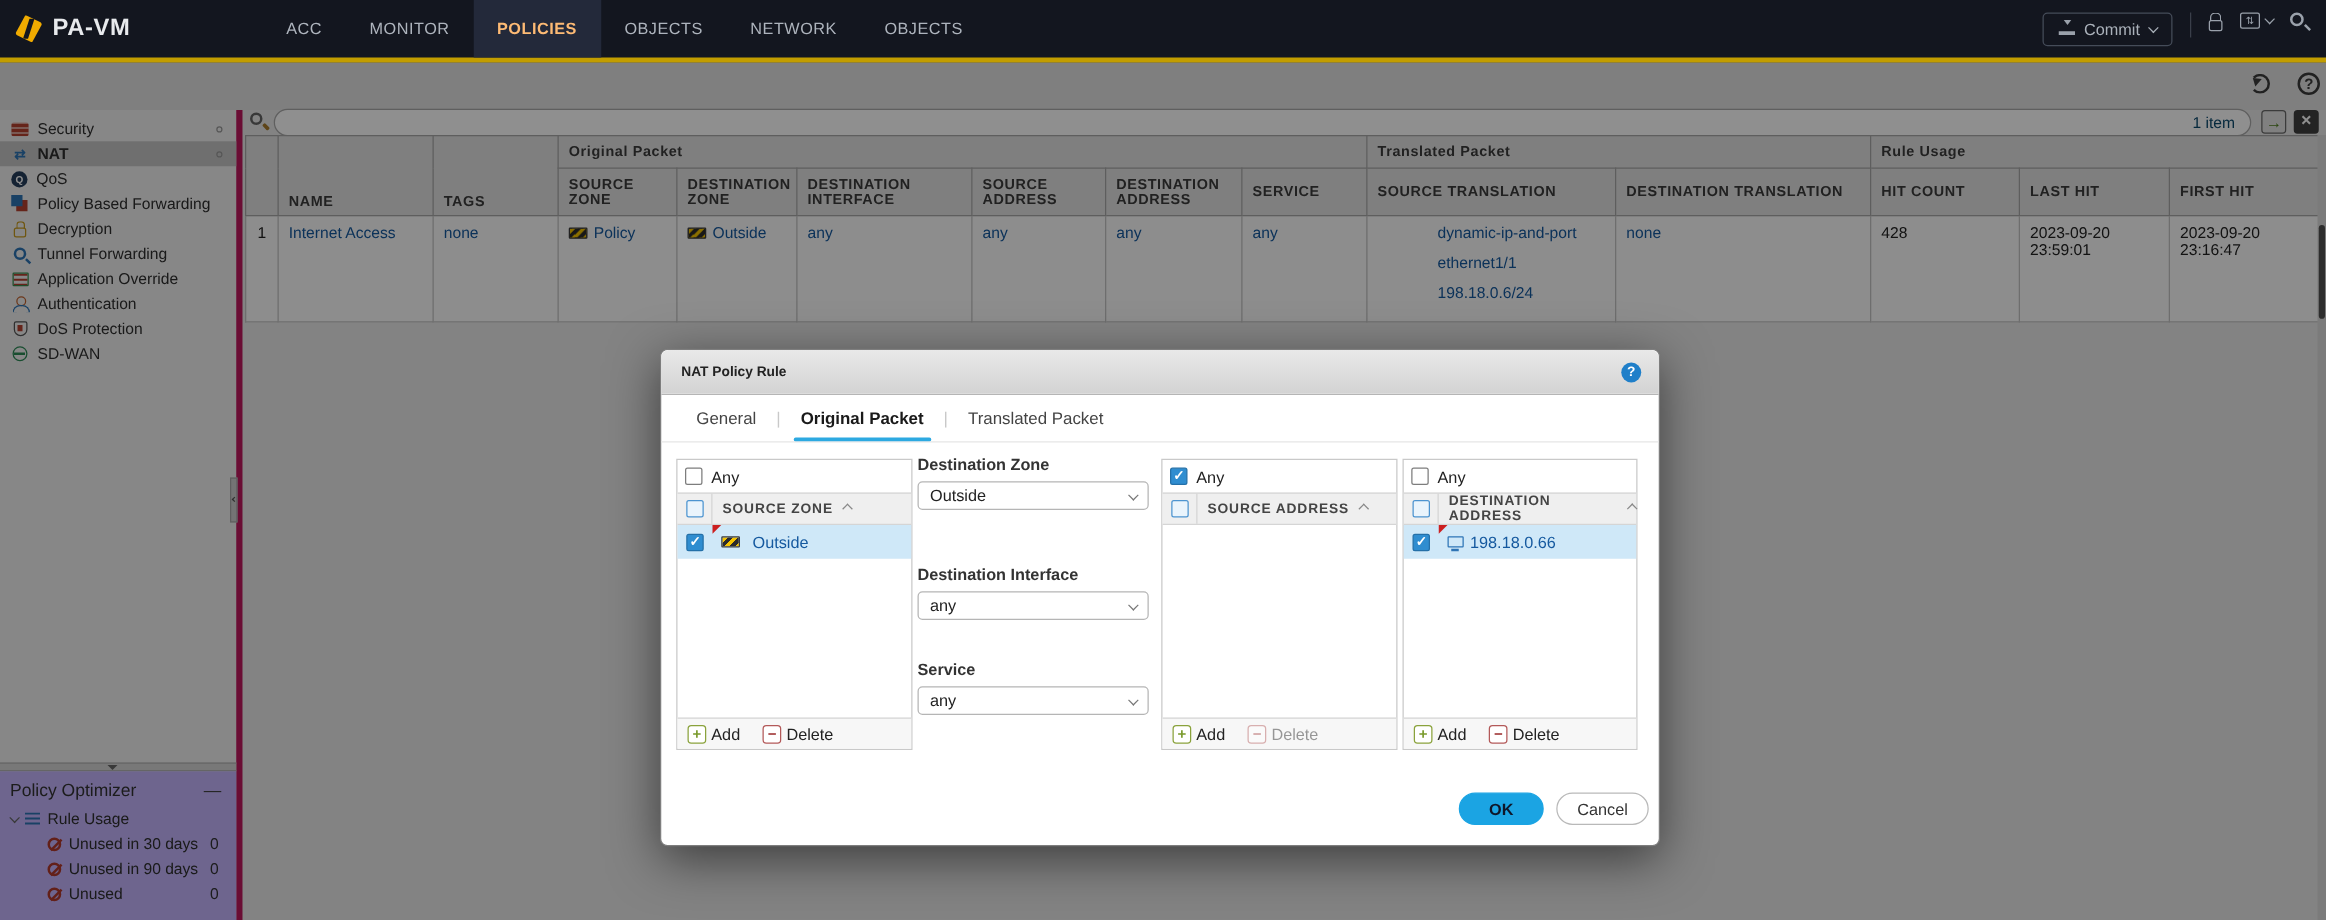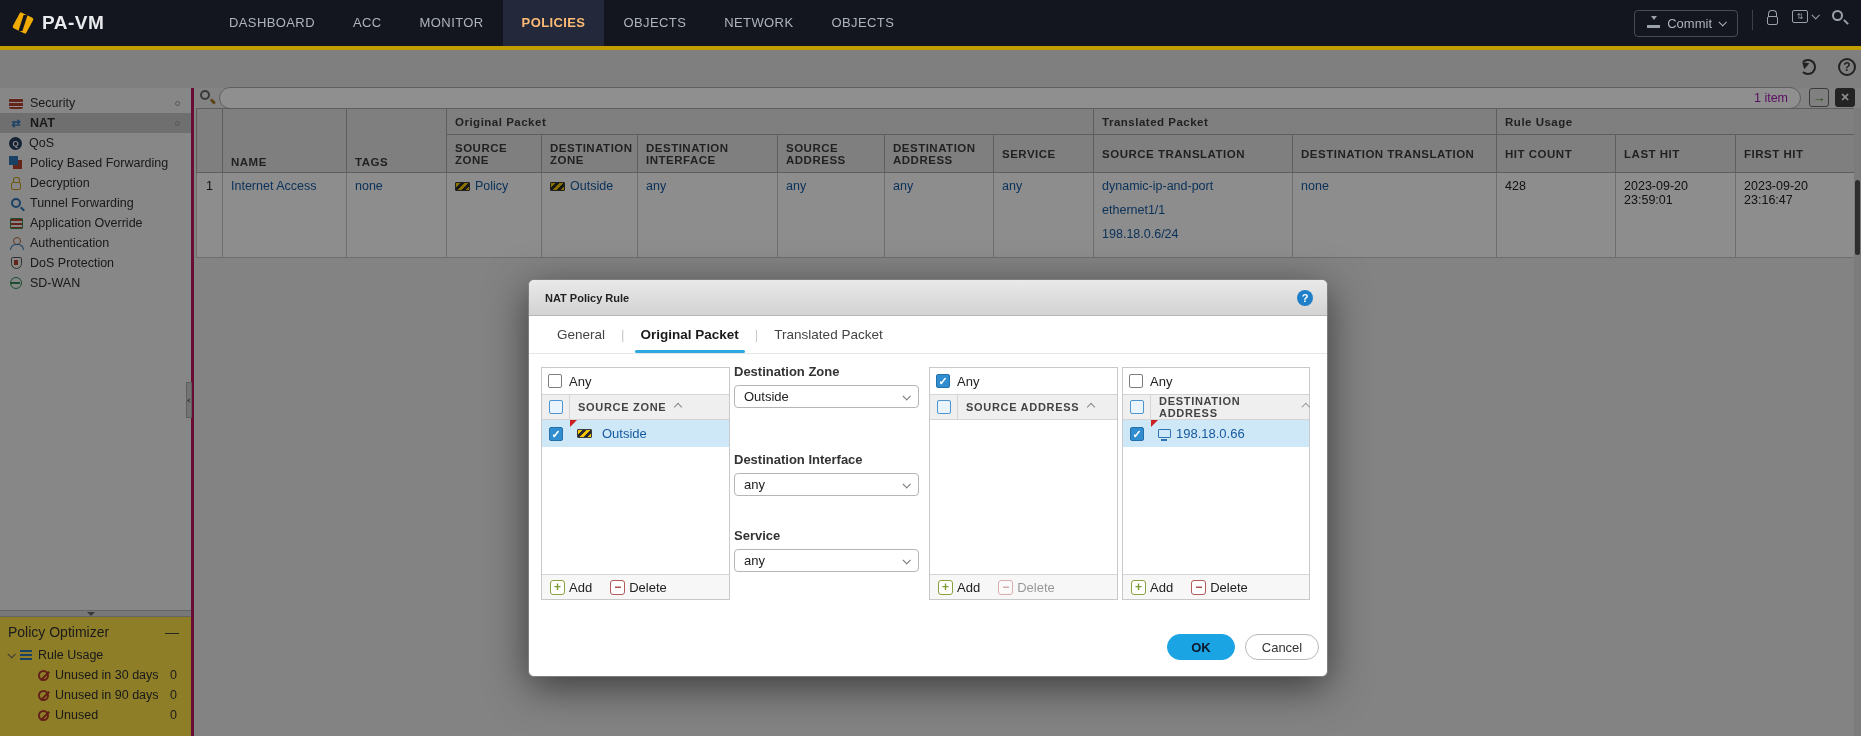"DASHBOARD" span.mi { html: <span>DASHBOARD</span> -> none }
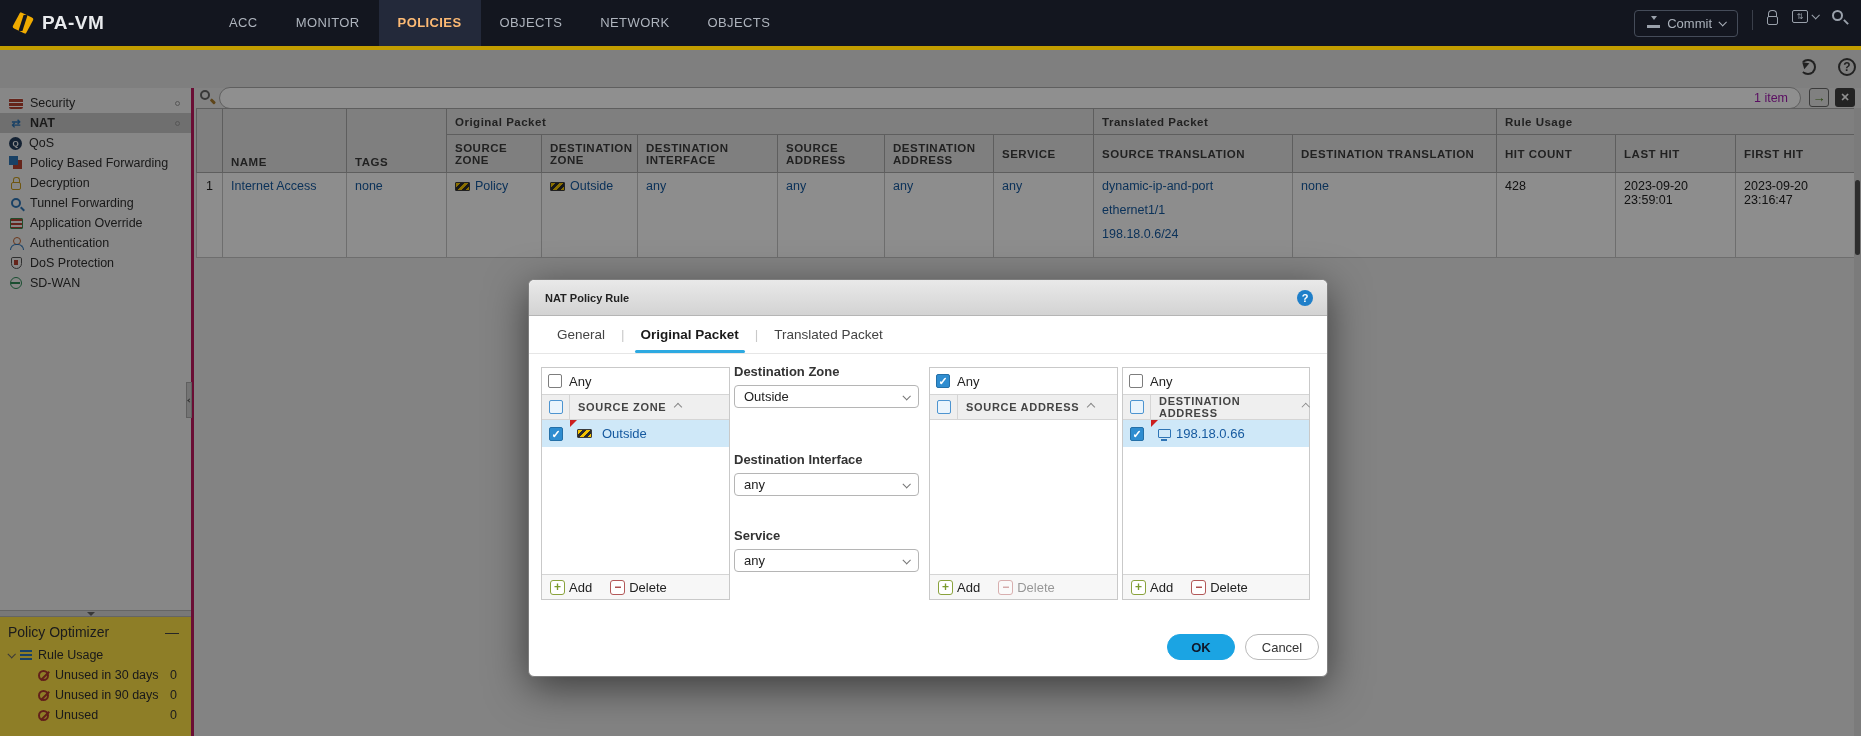"Security" .sidebar { border-right: 3px solid #be185d -> 5px solid #be185d }
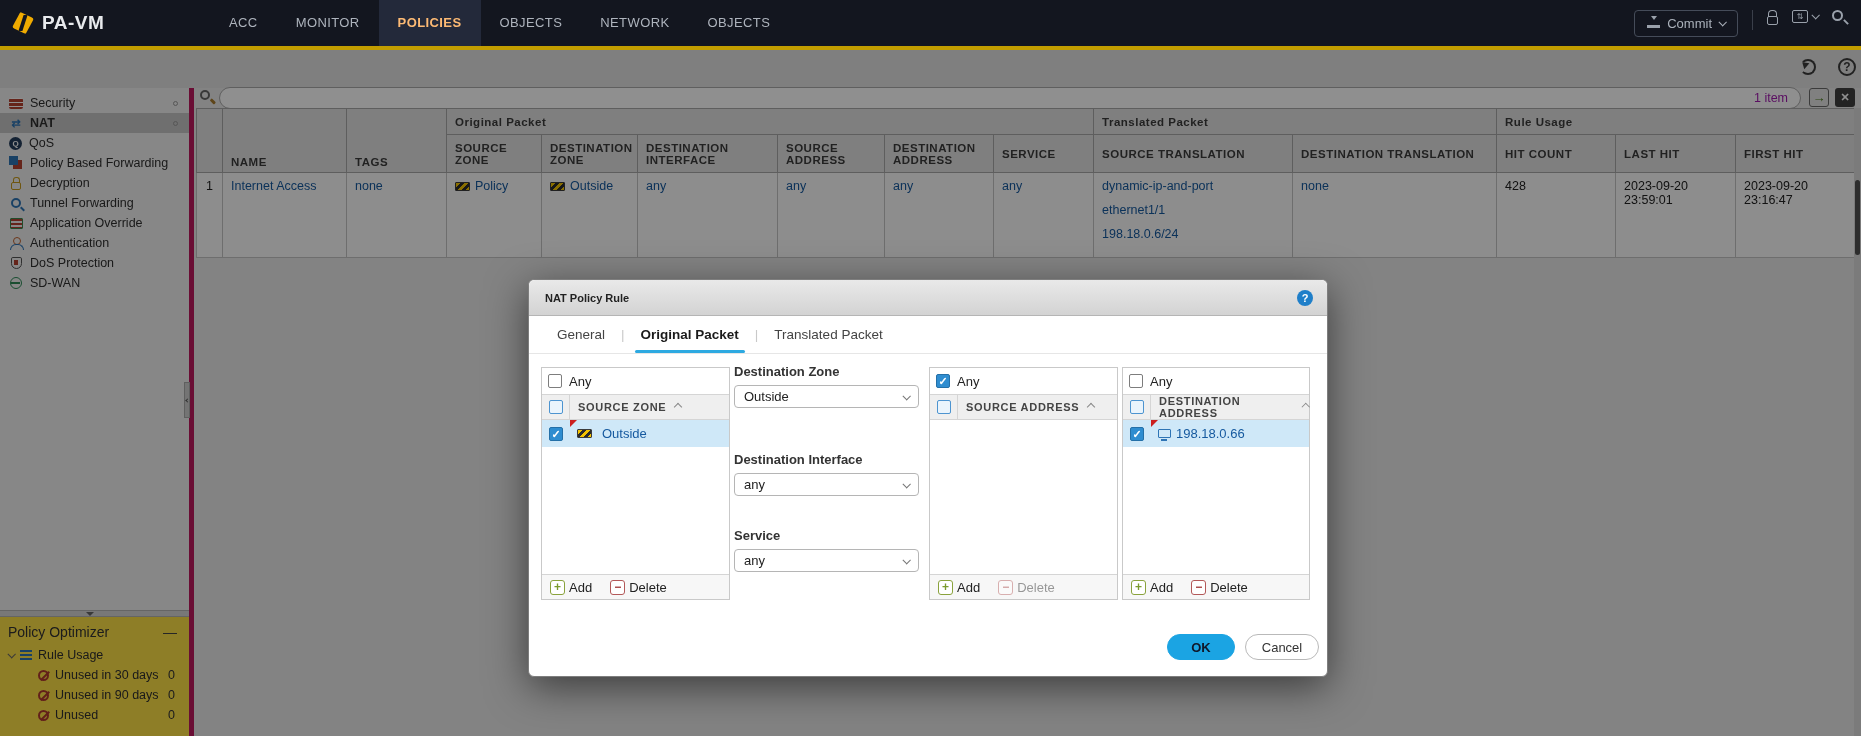"1 item" .filter-pill { color: #a21caf -> #0c4a6e }
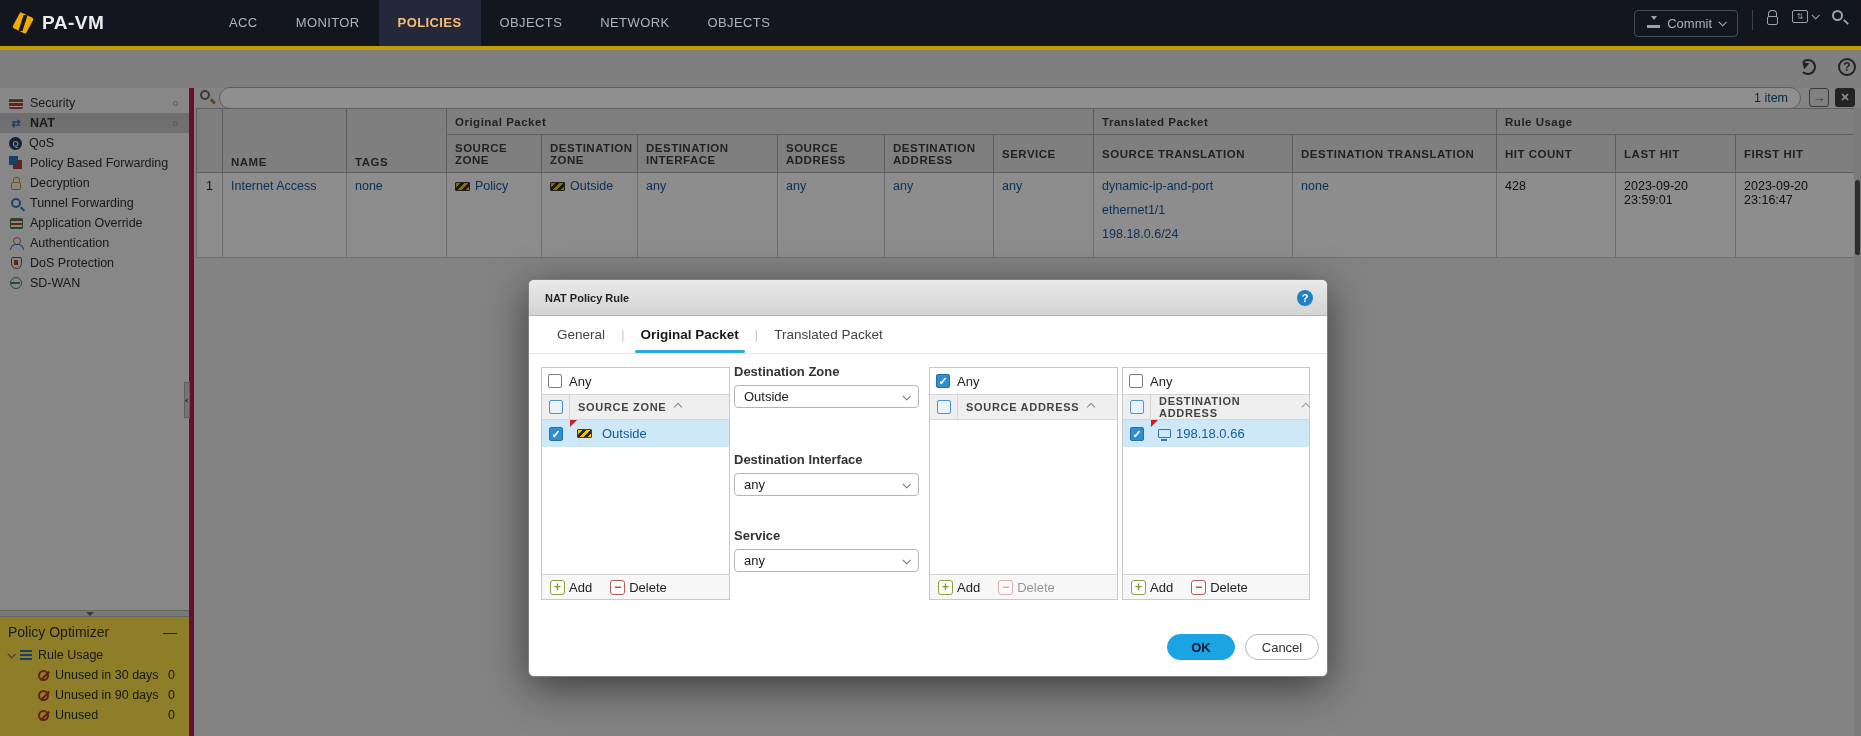"dynamic-ip-and-port" .st-line { margin-left: none -> 48px }
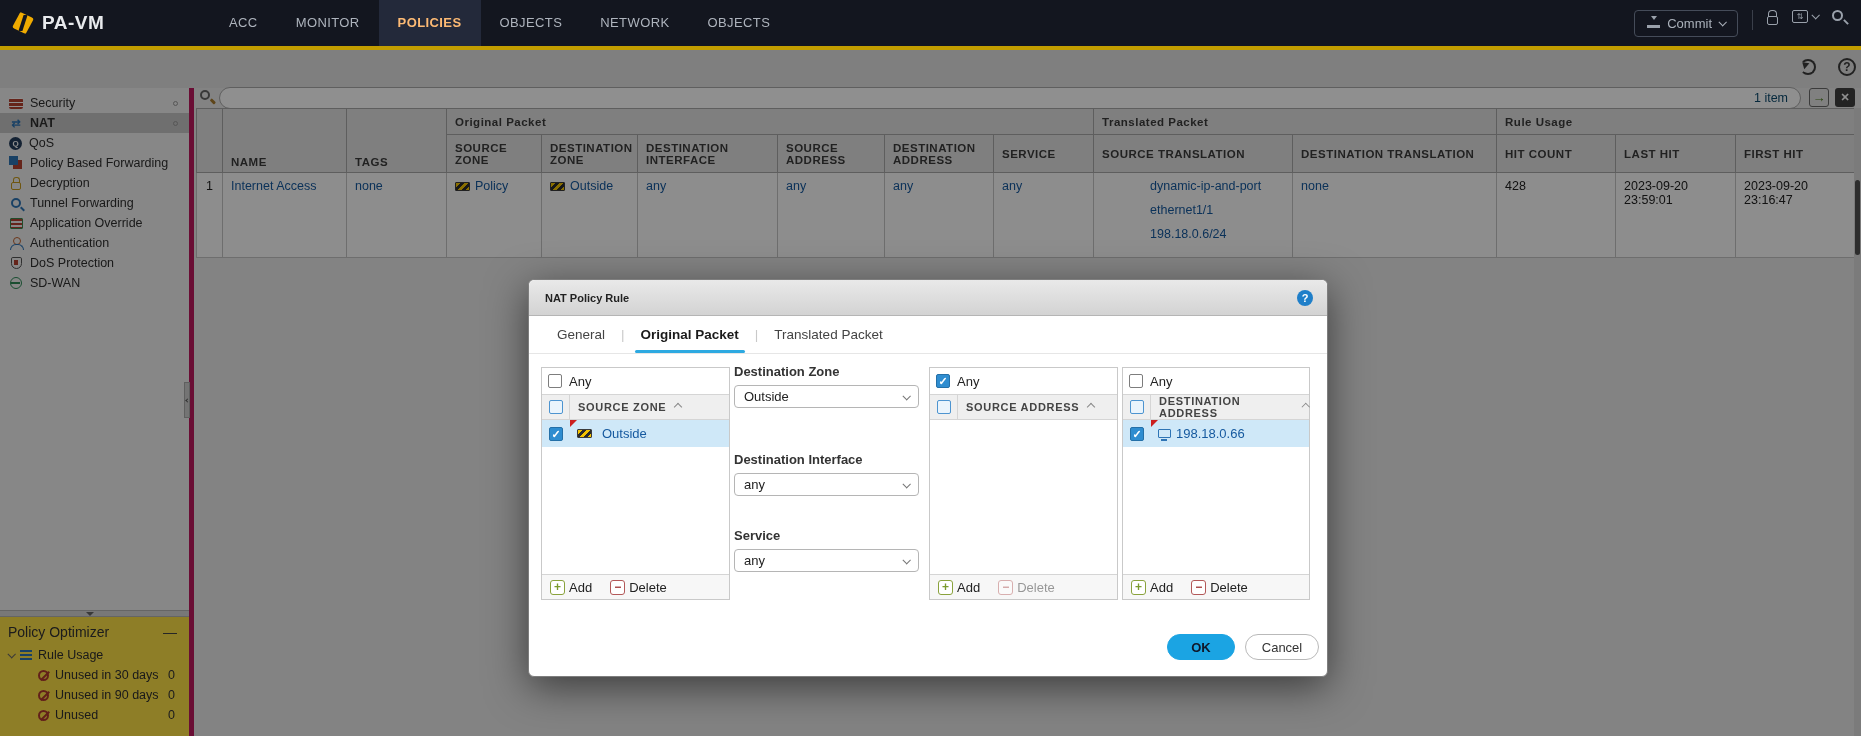"Policy Optimizer" .po { background: #fde047 -> #c4b5fd }
